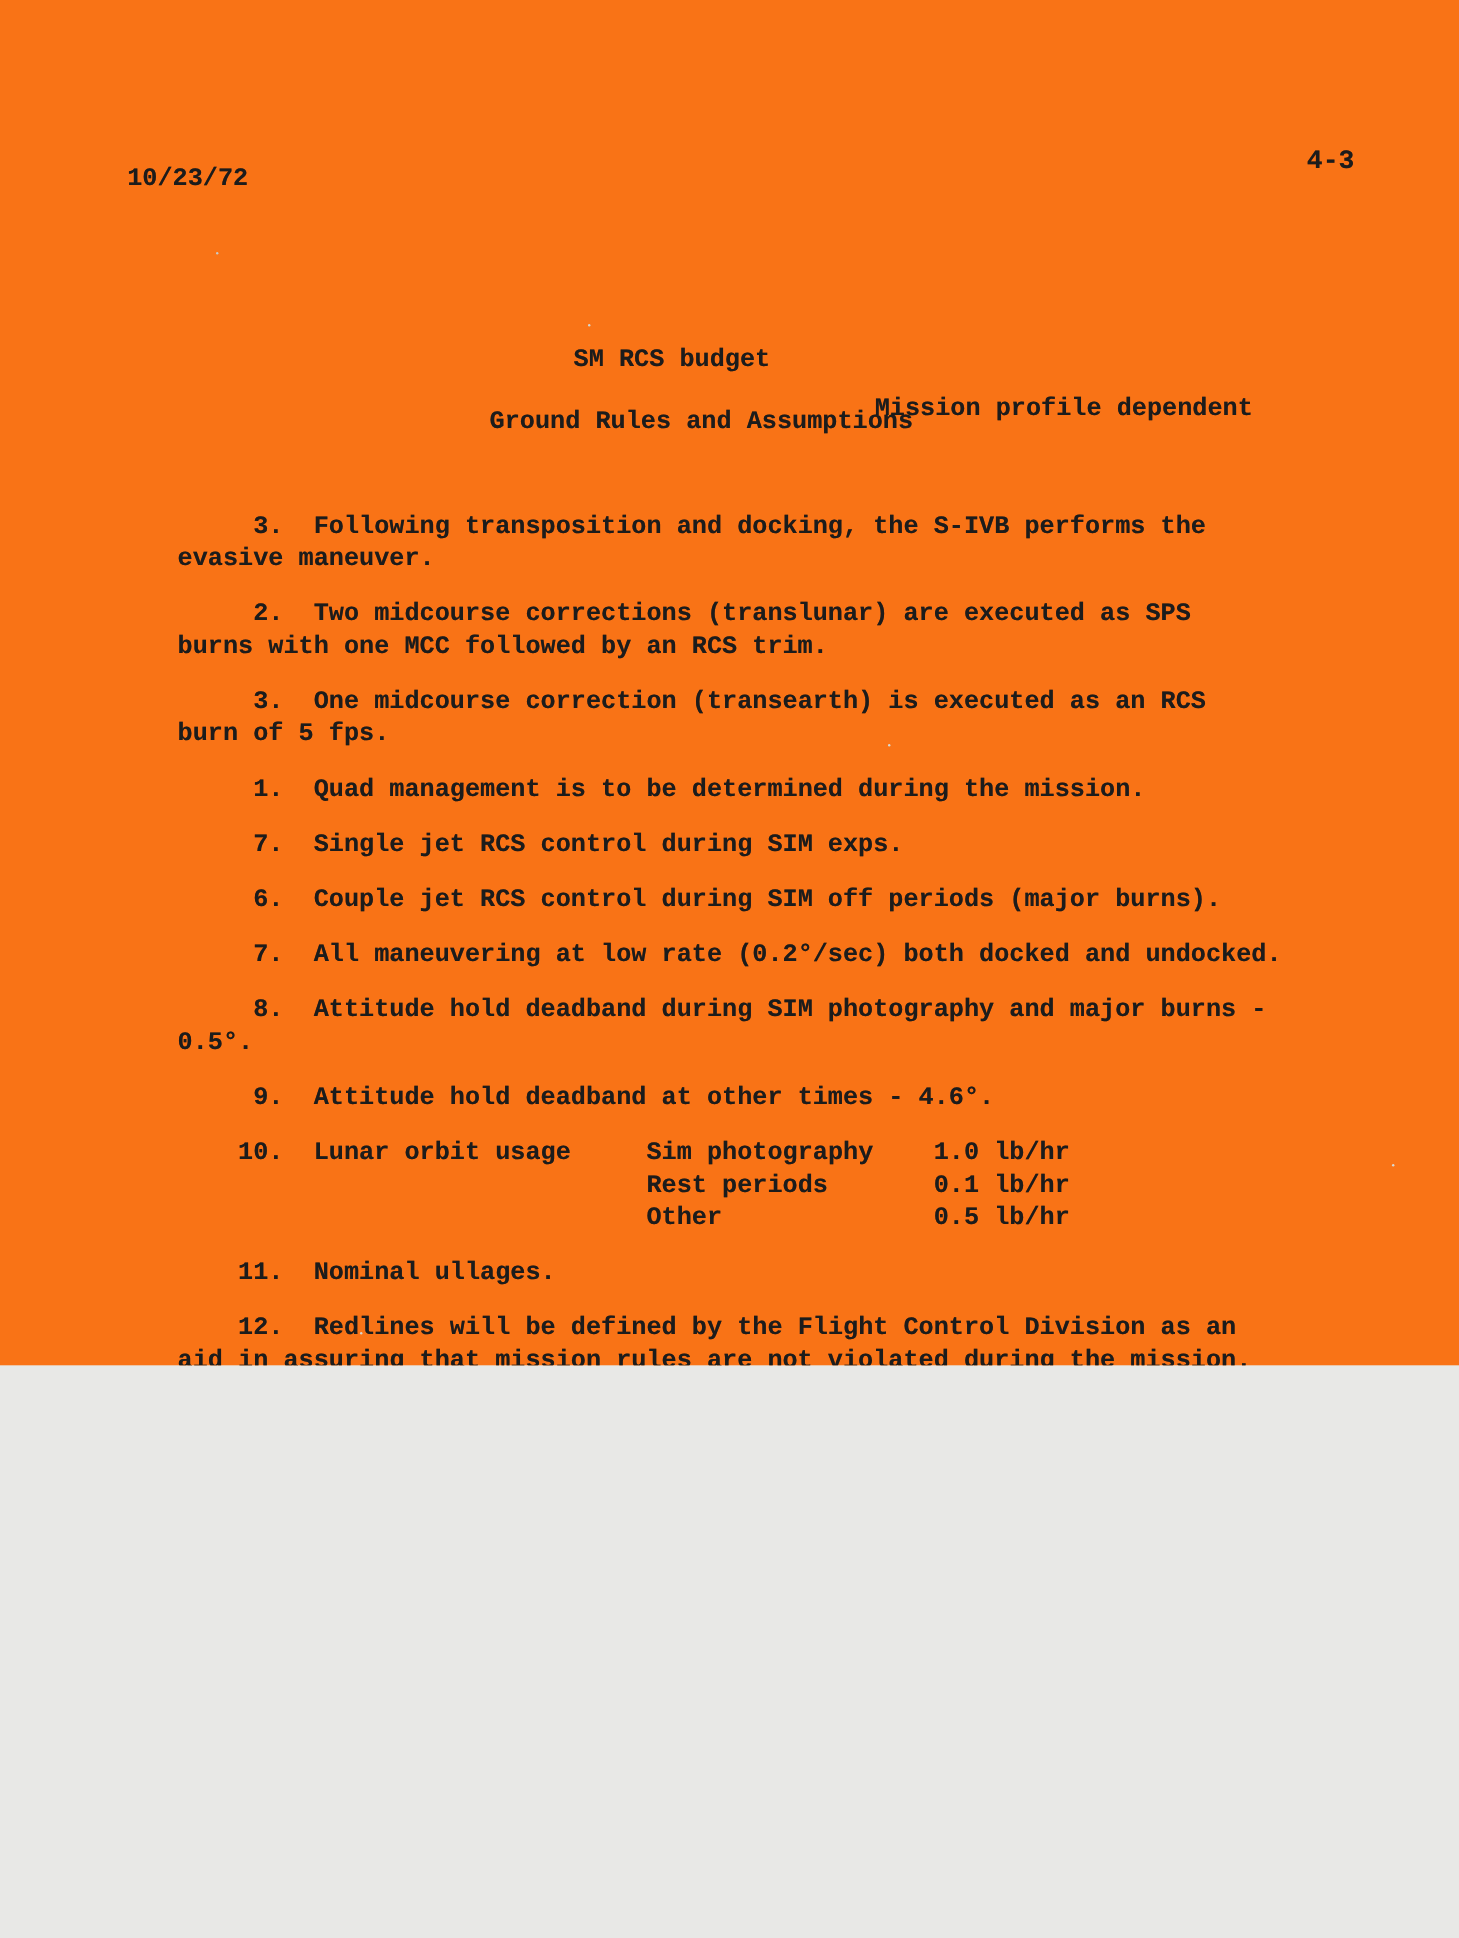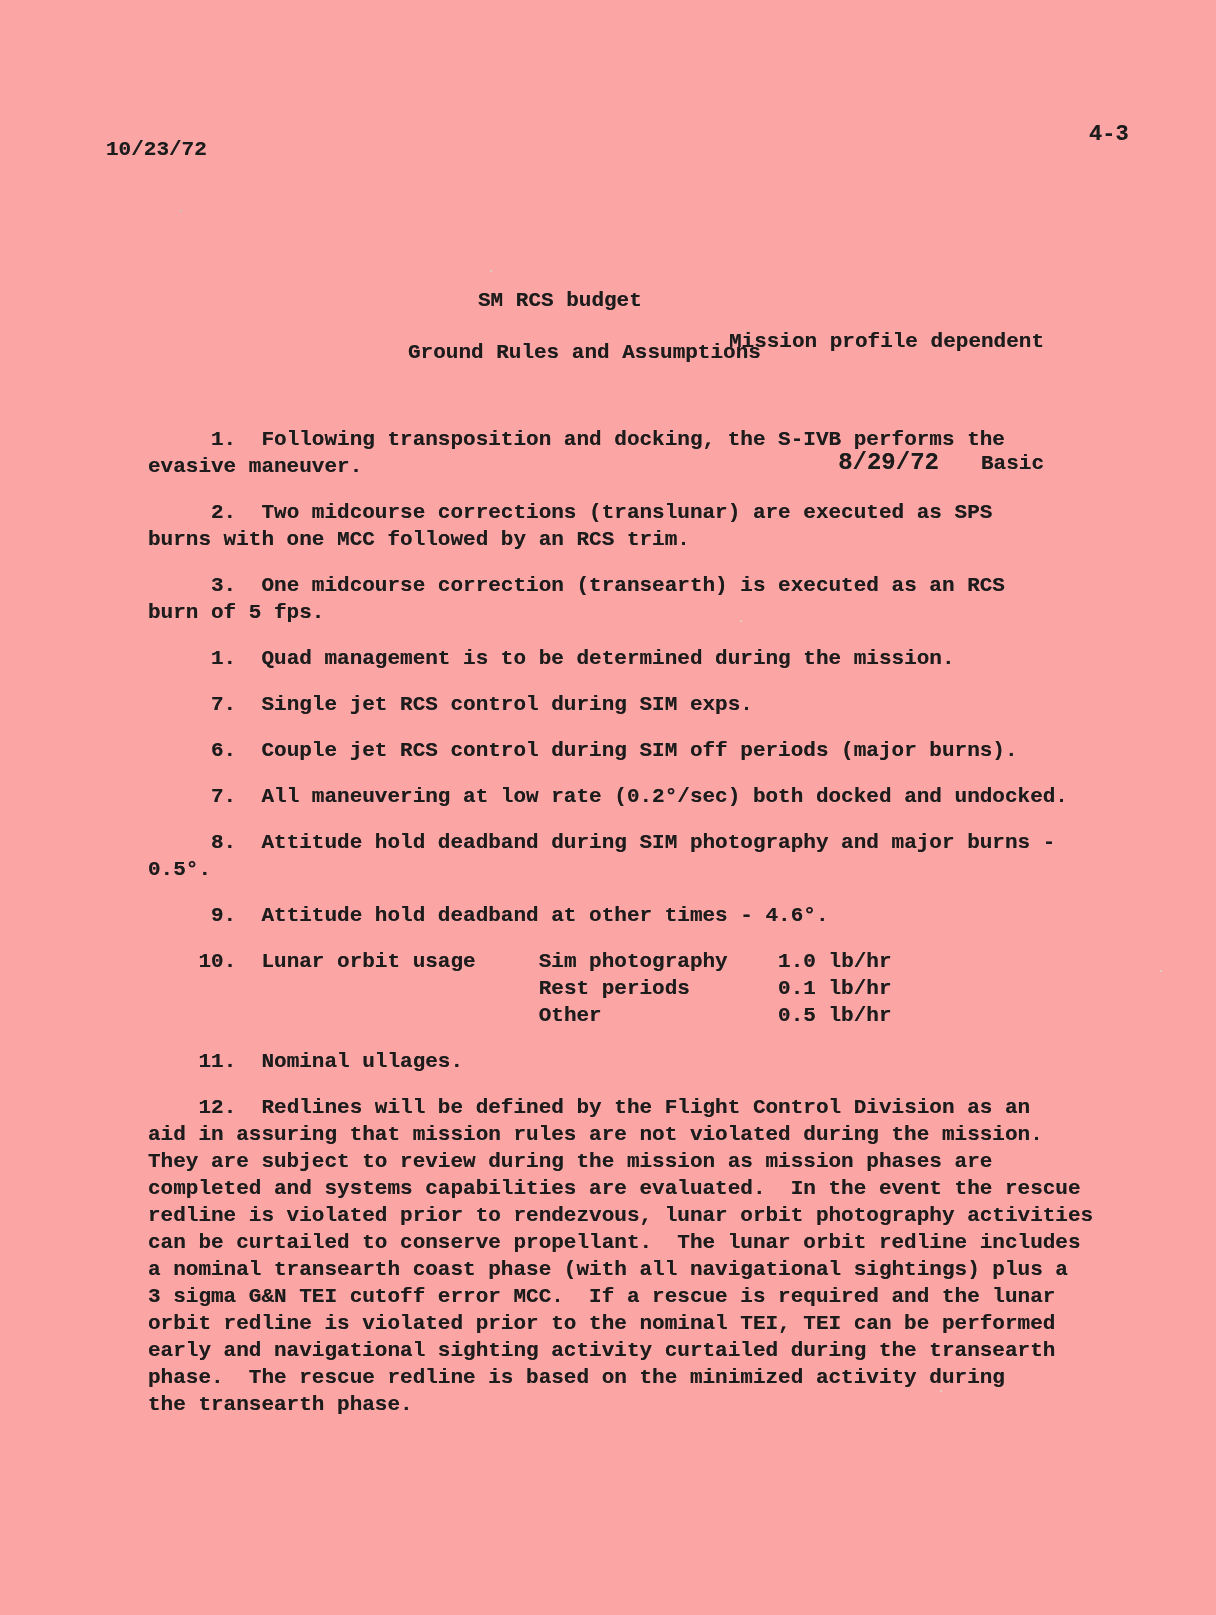"10/23/72" .page { background: #fca5a5 -> #f97316; height: 1615px -> 1138px }
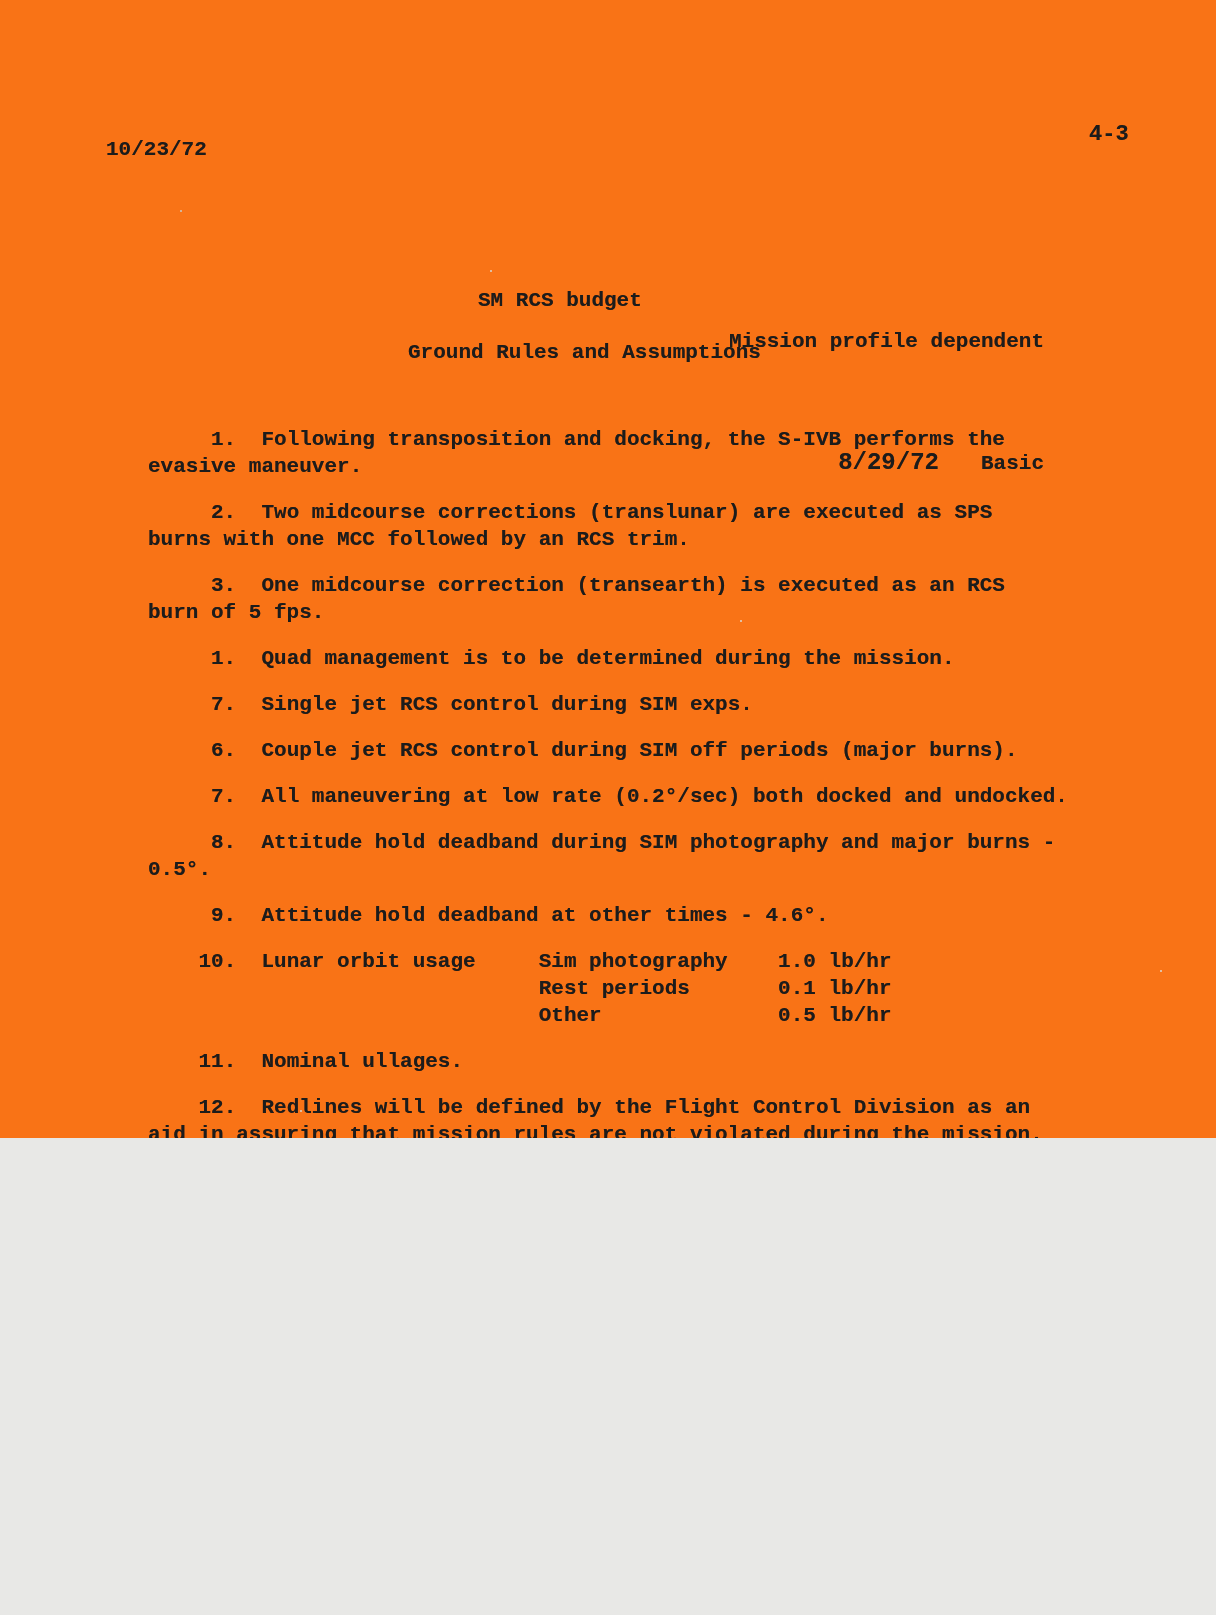"1. Following transposition and docking," p.item { text: 1 -> 3 }
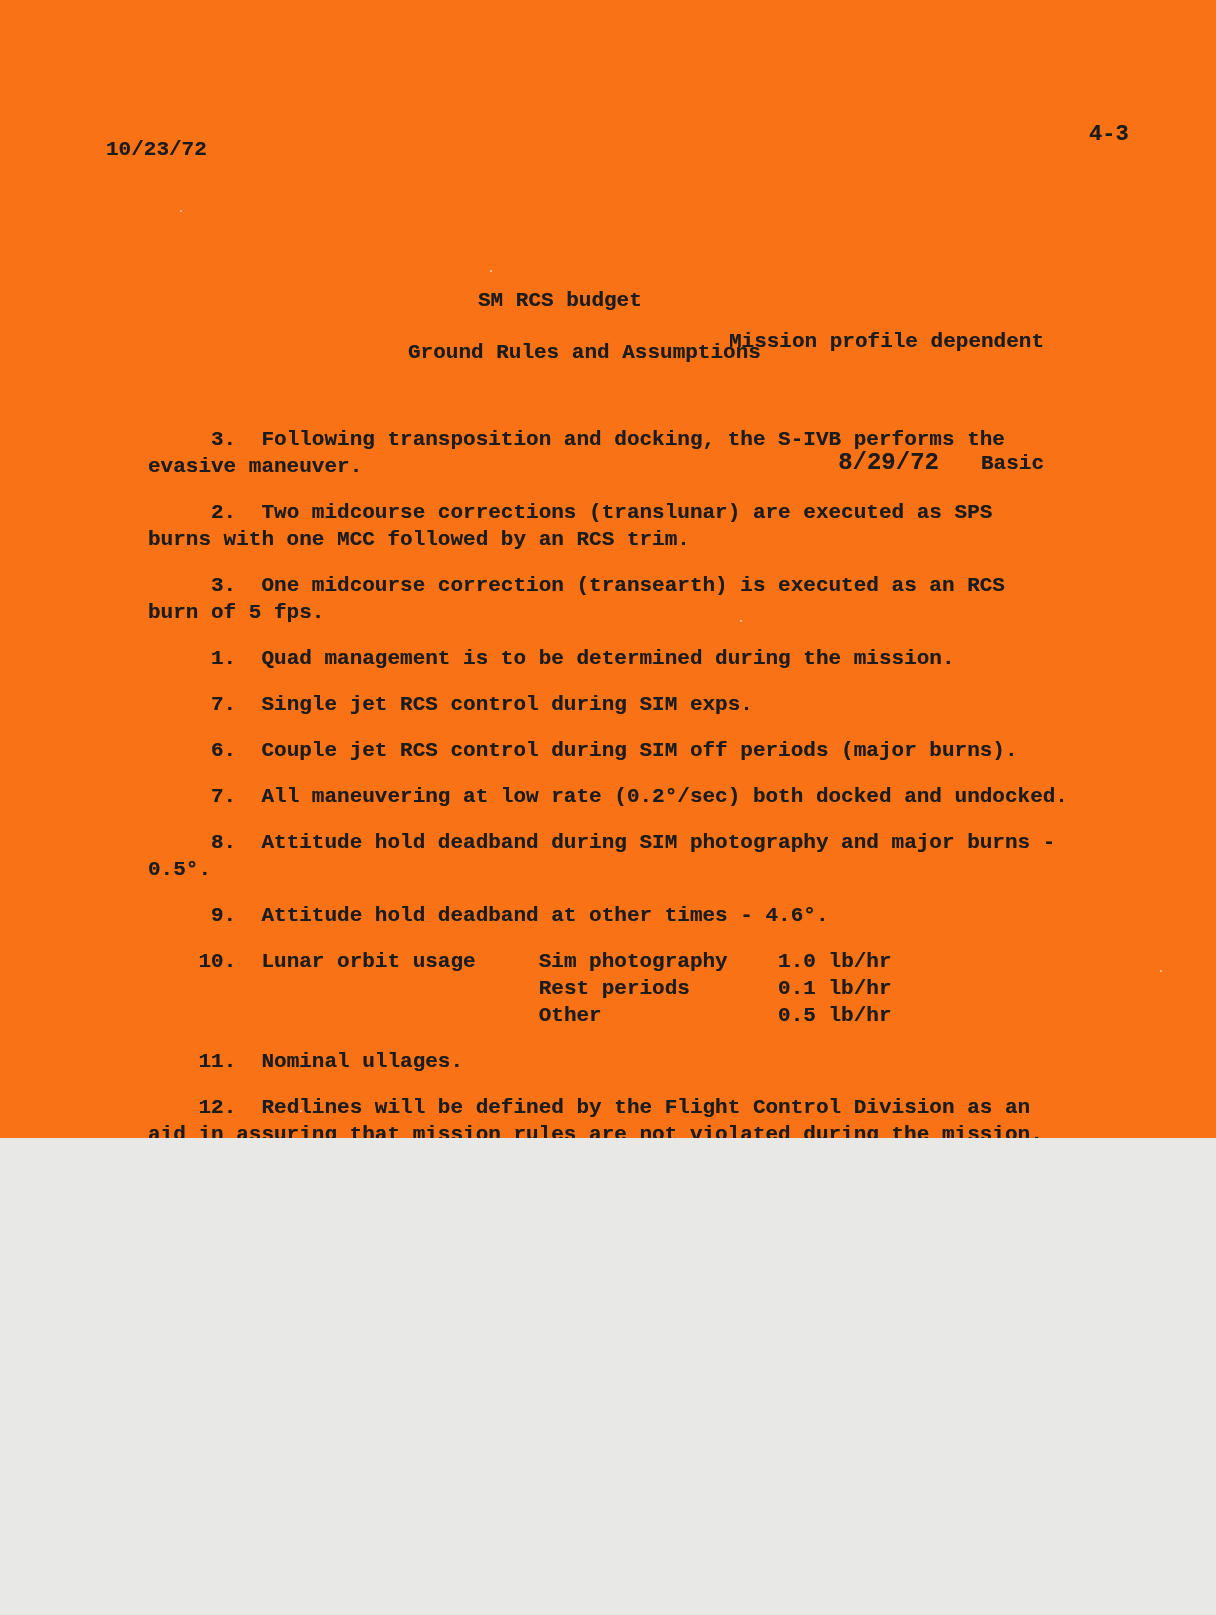"8/29/72 Basic" div.revline { html: <div> <span>8/29/72</span><span>Basic</span> </div> -> none }
